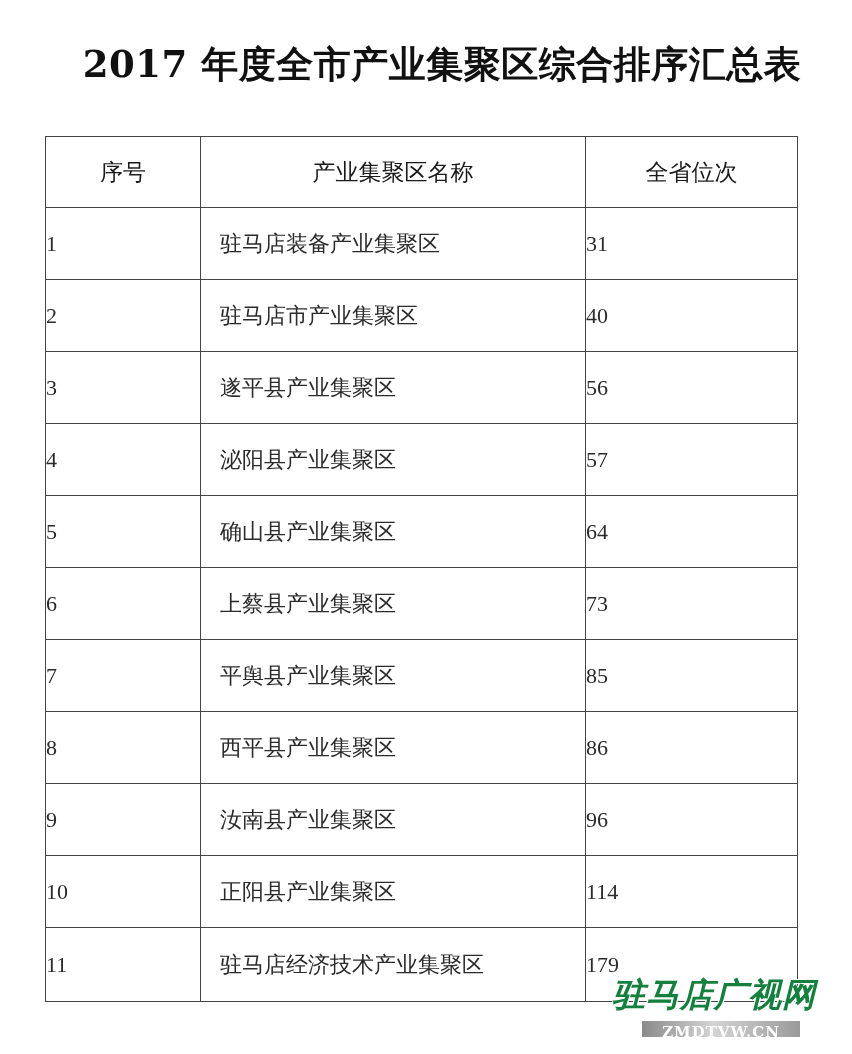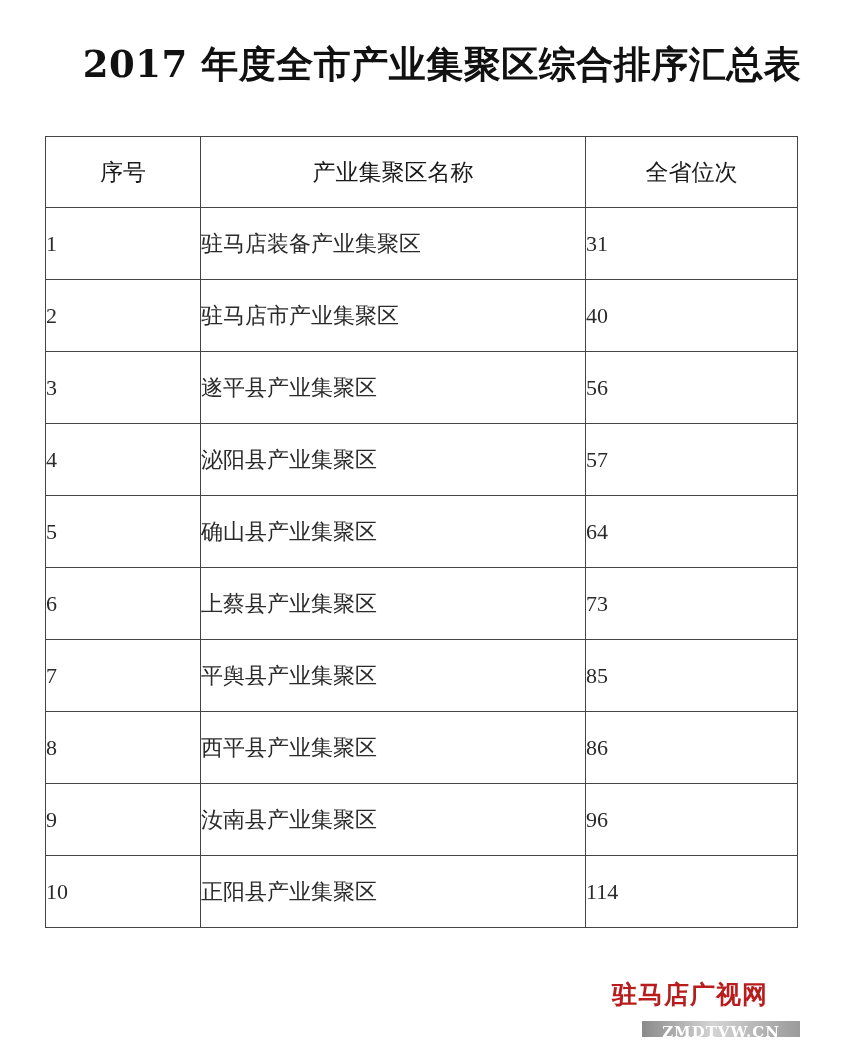"驻马店装备产业集聚区" table.summary-table td.name-cell { padding-left: none -> 19px }
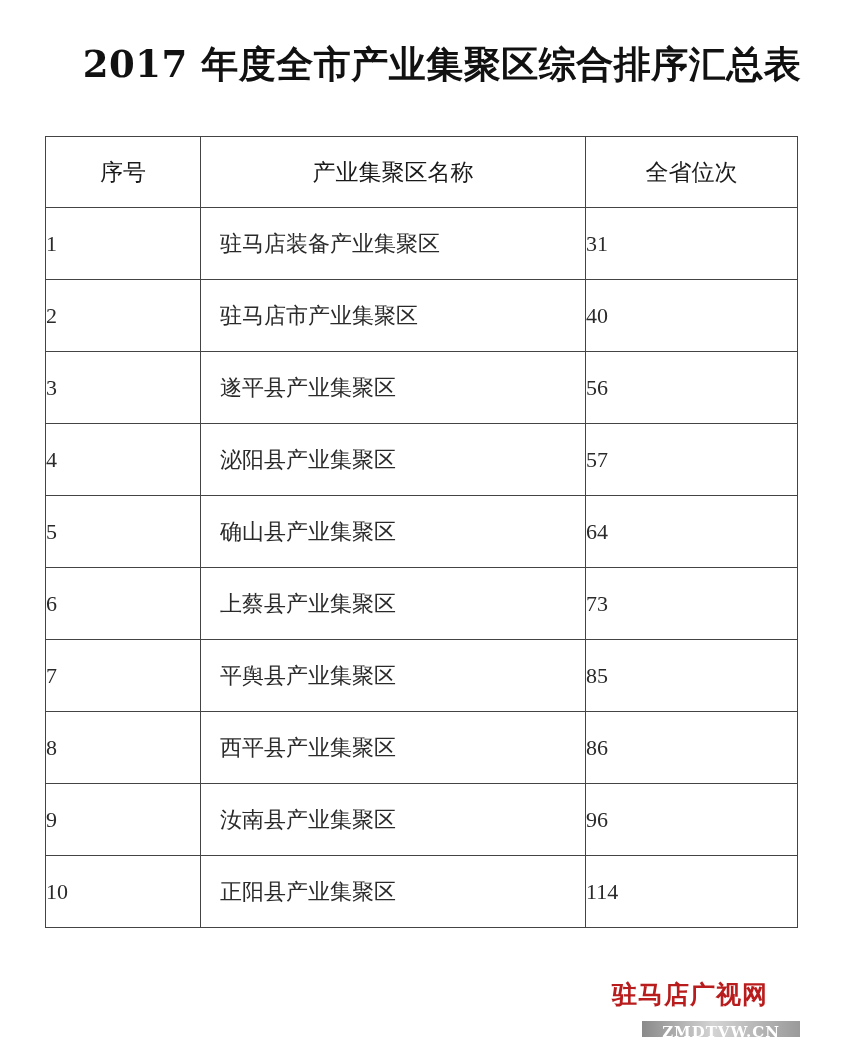"11" tr { html: none -> <tr> <td>11</td> <td>驻马店经济技术产业集聚区</td> <td>179</td> </tr> }
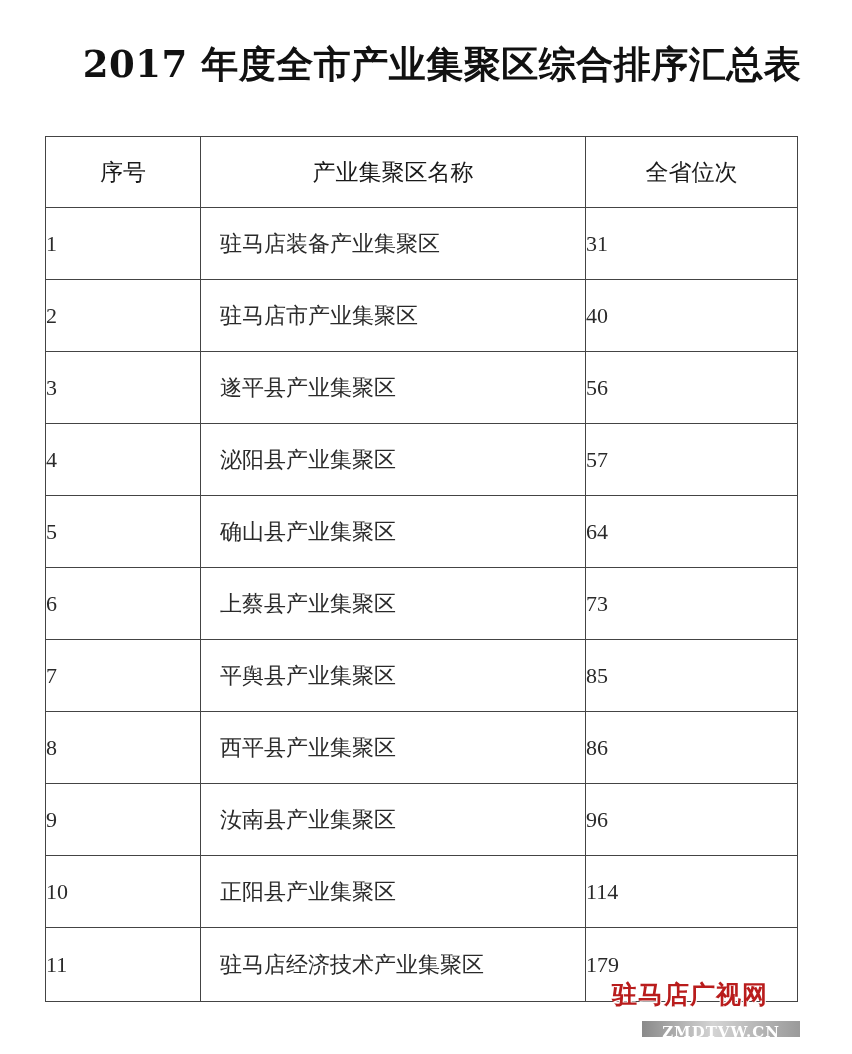"驻马店广视网" .watermark-brand { color: #b91c1c -> #15803d; font-size: 25px -> 33px; font-style: none -> italic }
